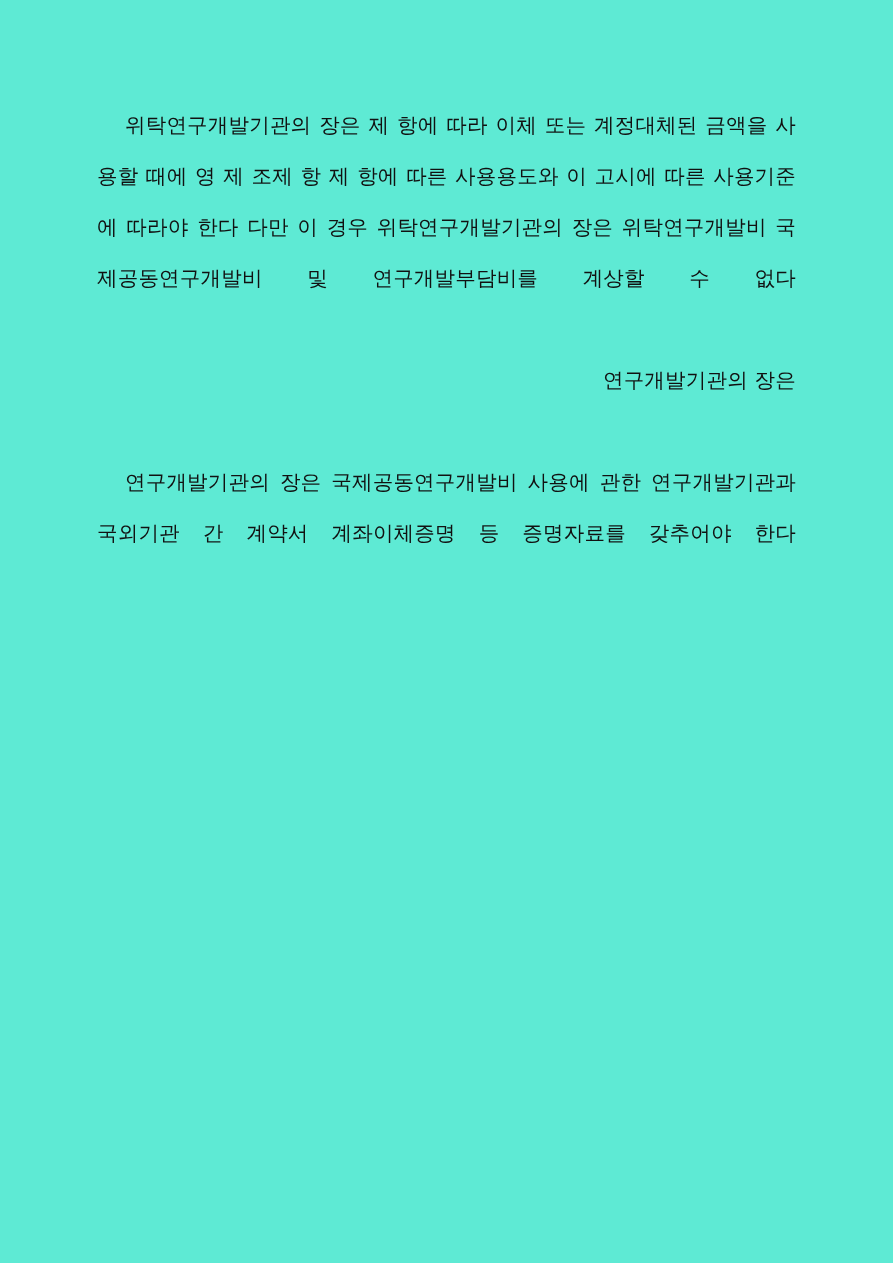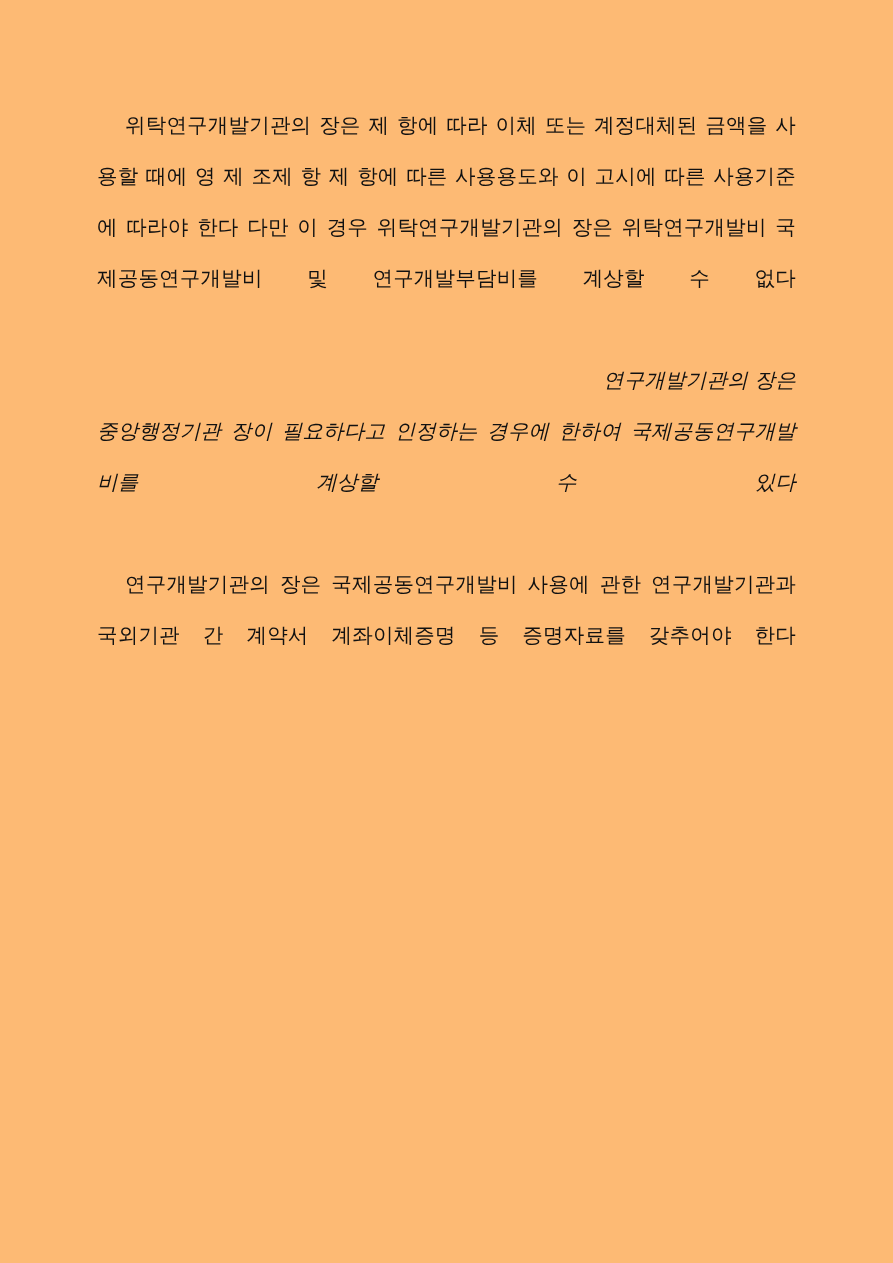"위탁연구개발기관의 장은 제 항에 따라" .page { background: #fdba74 -> #5eead4 }
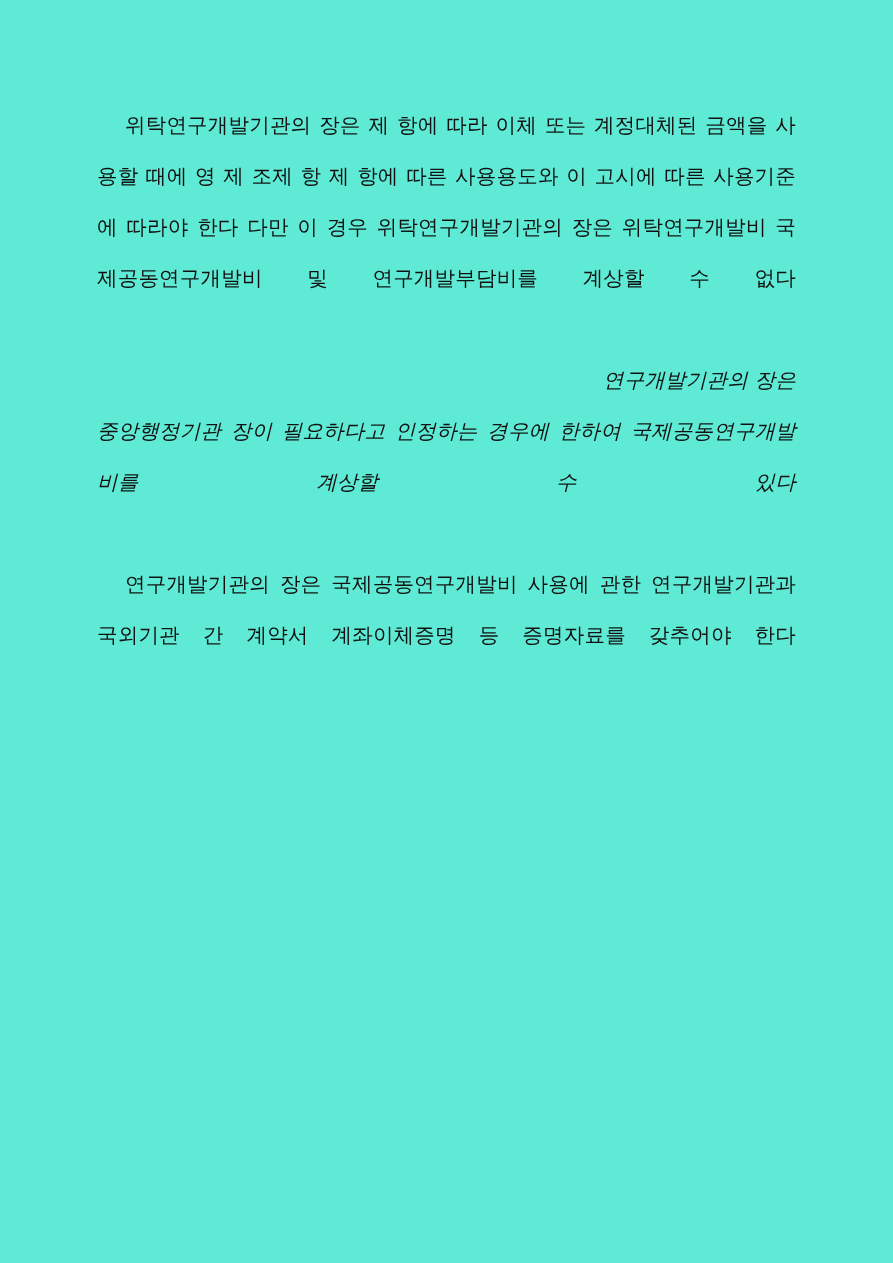"연구개발기관의 장은" p.para.rightstart { font-style: italic -> none }
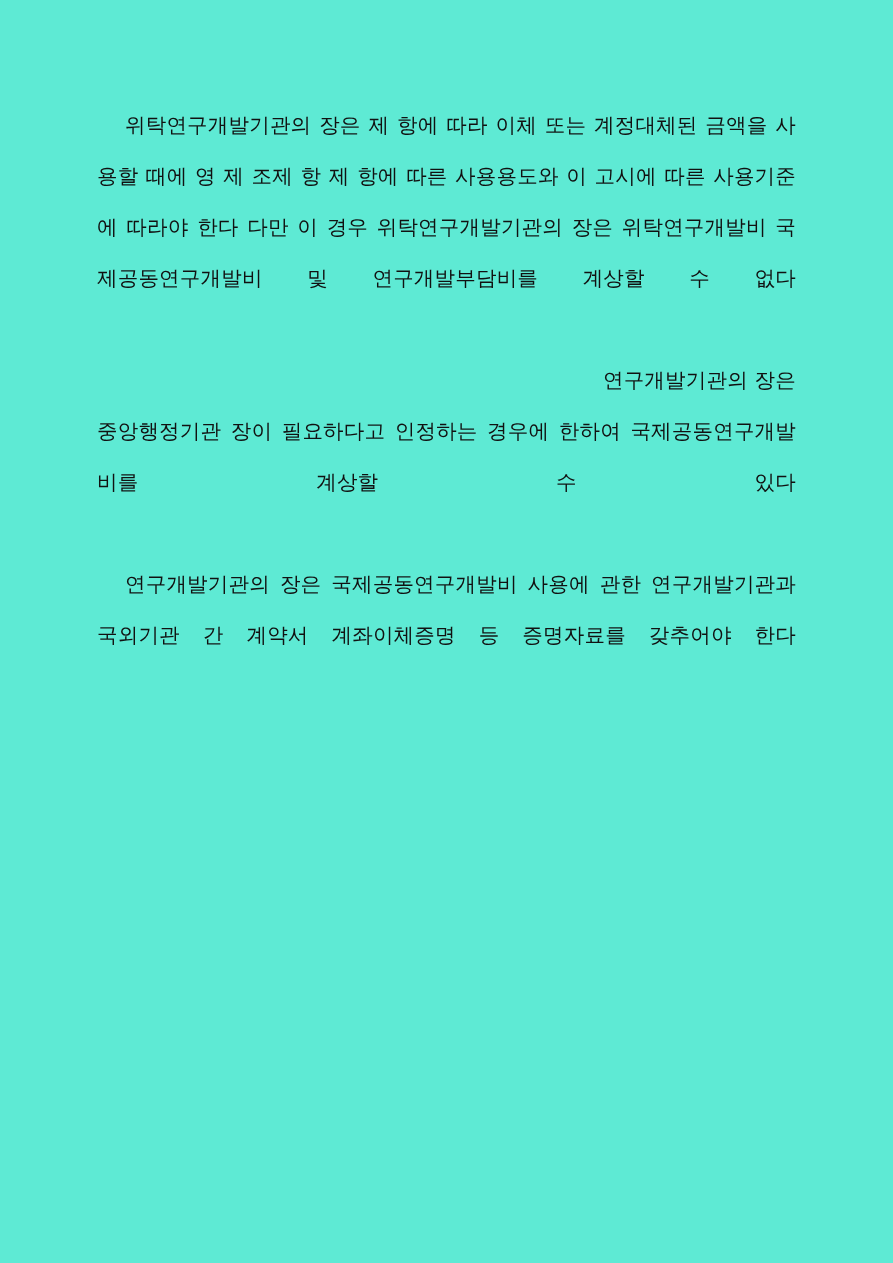"중앙행정기관 장이 필요하다고 인정하는 경우에" span { html: <span>중앙행정기관 장이 필요하다고 인정하는 경우에 한하여 국제공동연구개발비를 계상할 수 있다</span> -> none }
